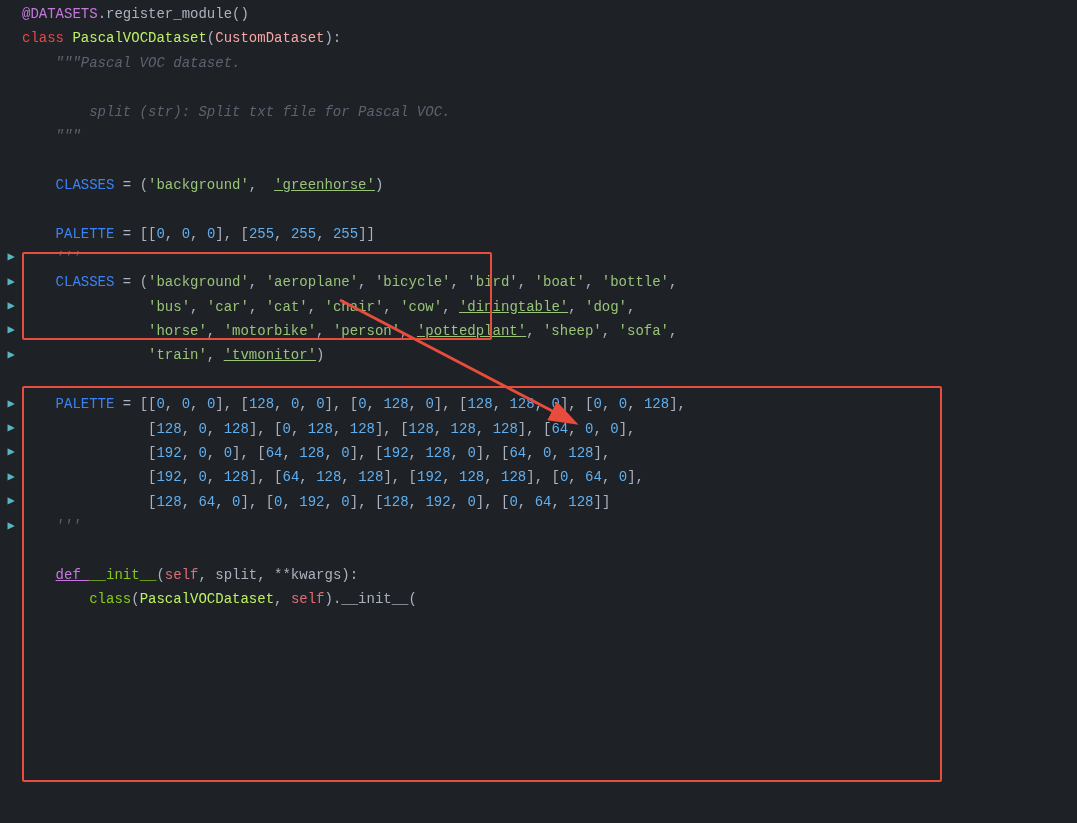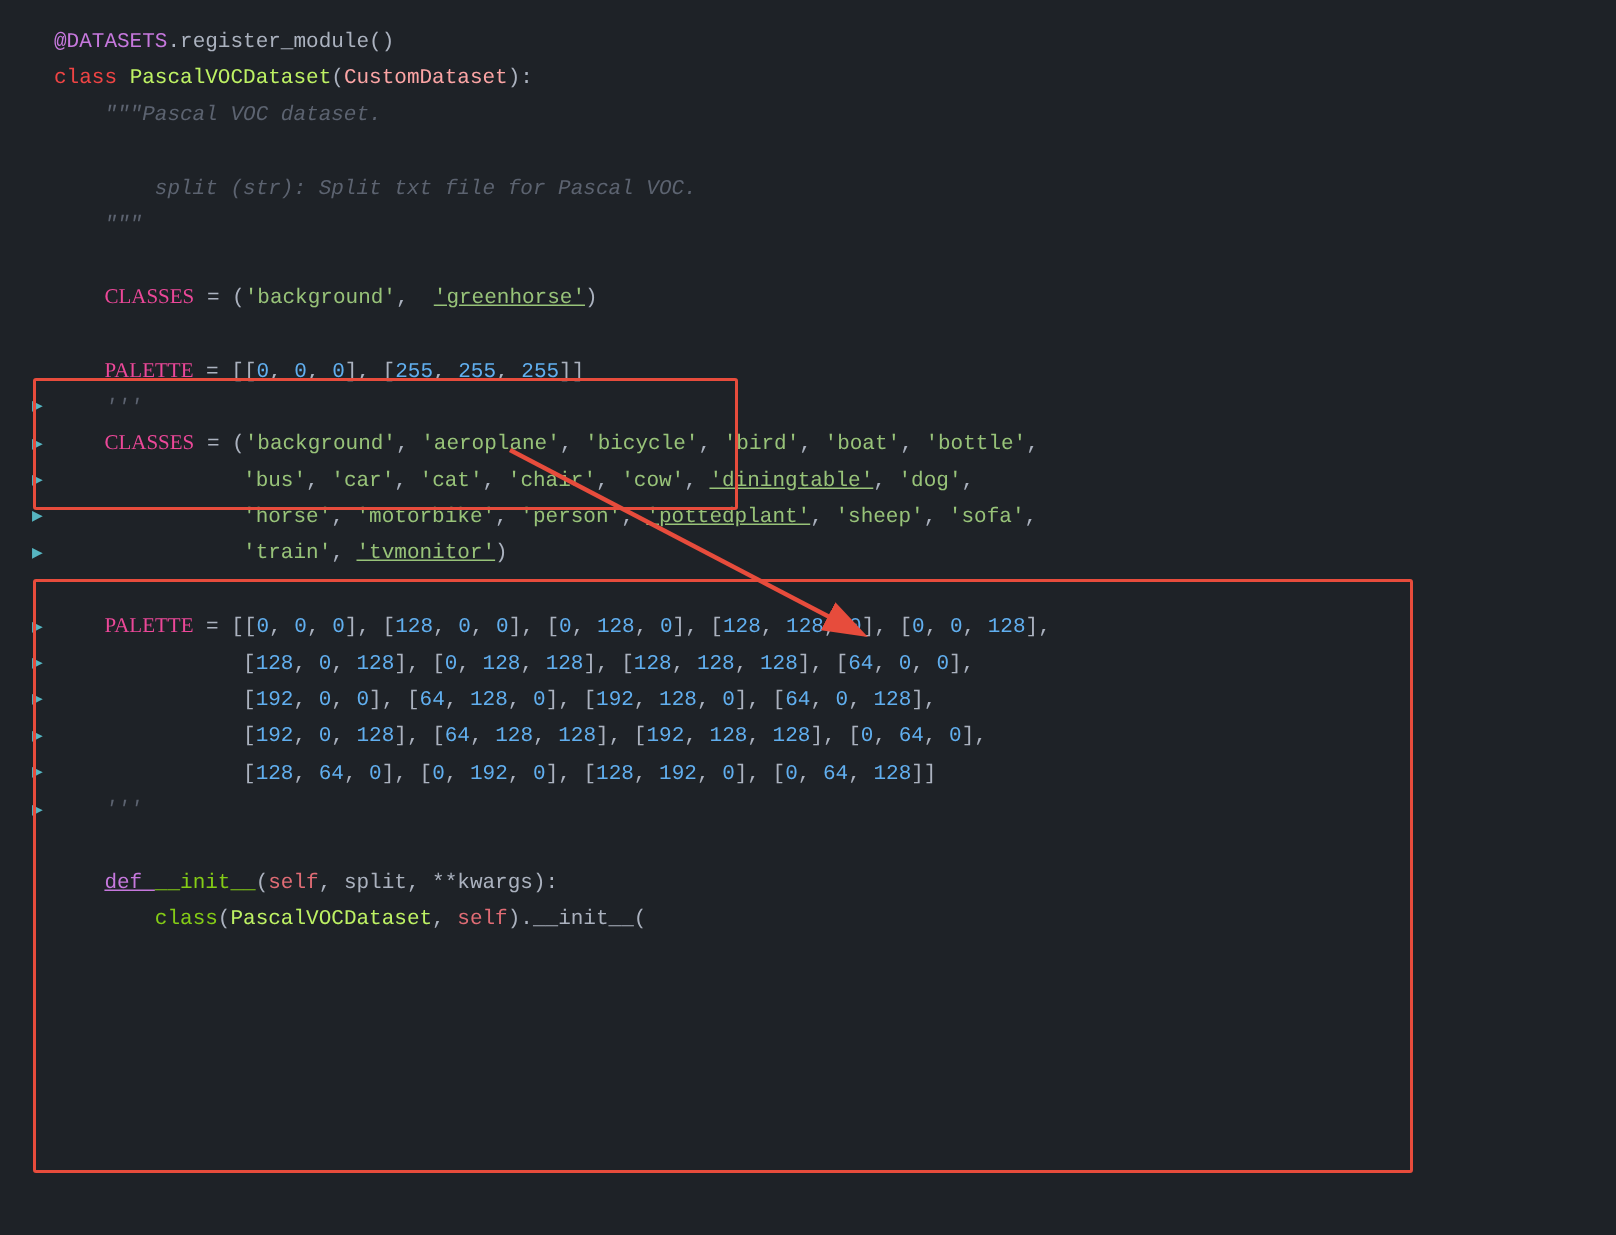"@DATASETS.register_module()" .code-container { padding: 16px -> 2px }
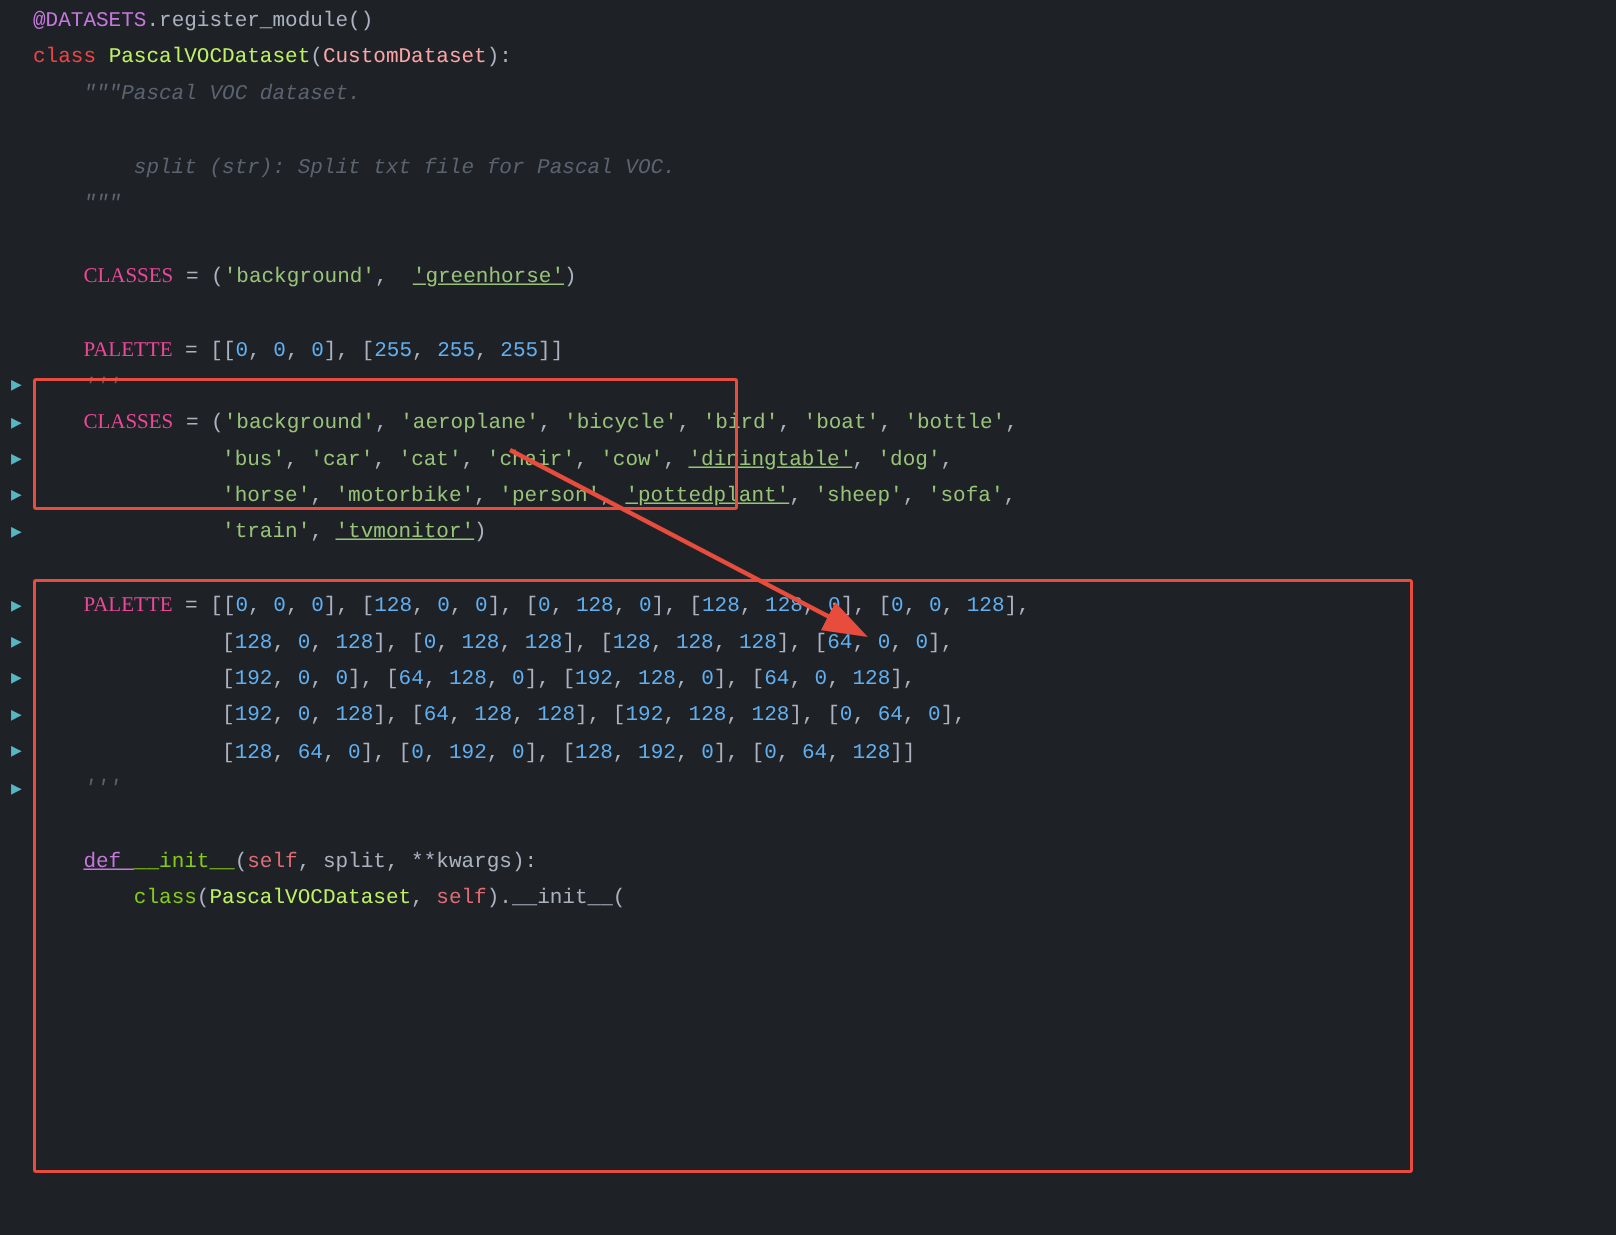"CLASSES" .identifier { color: #ec4899 -> #3b82f6; font-family: Liberation Serif, serif -> none }
